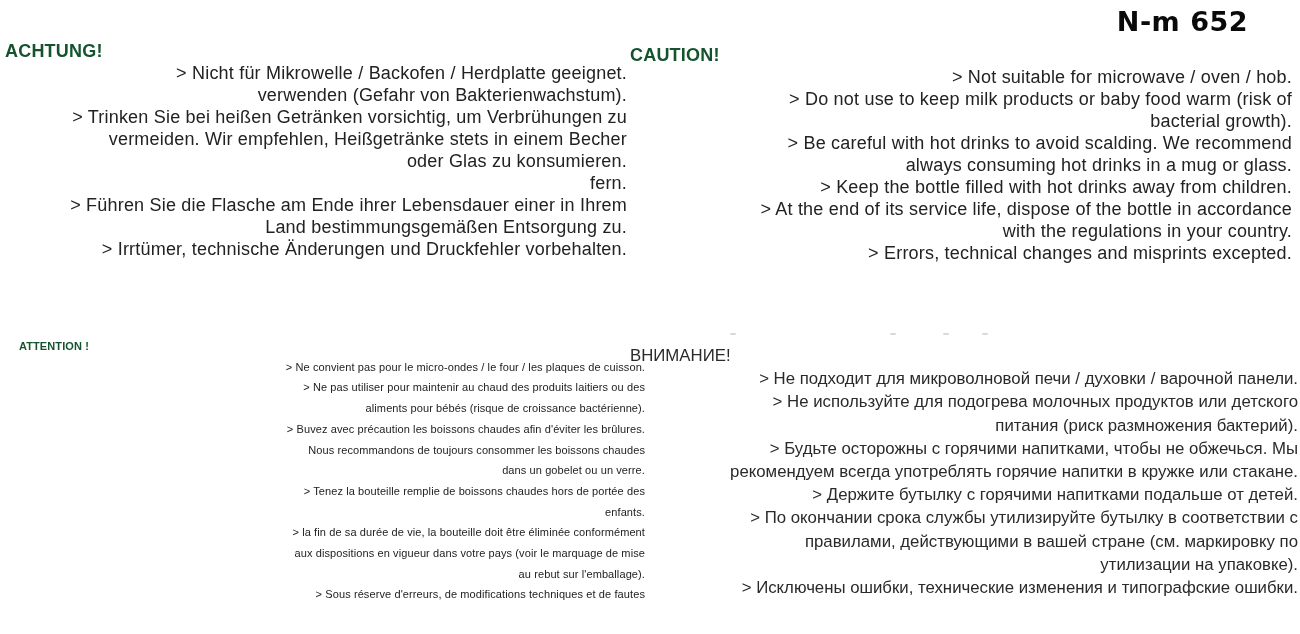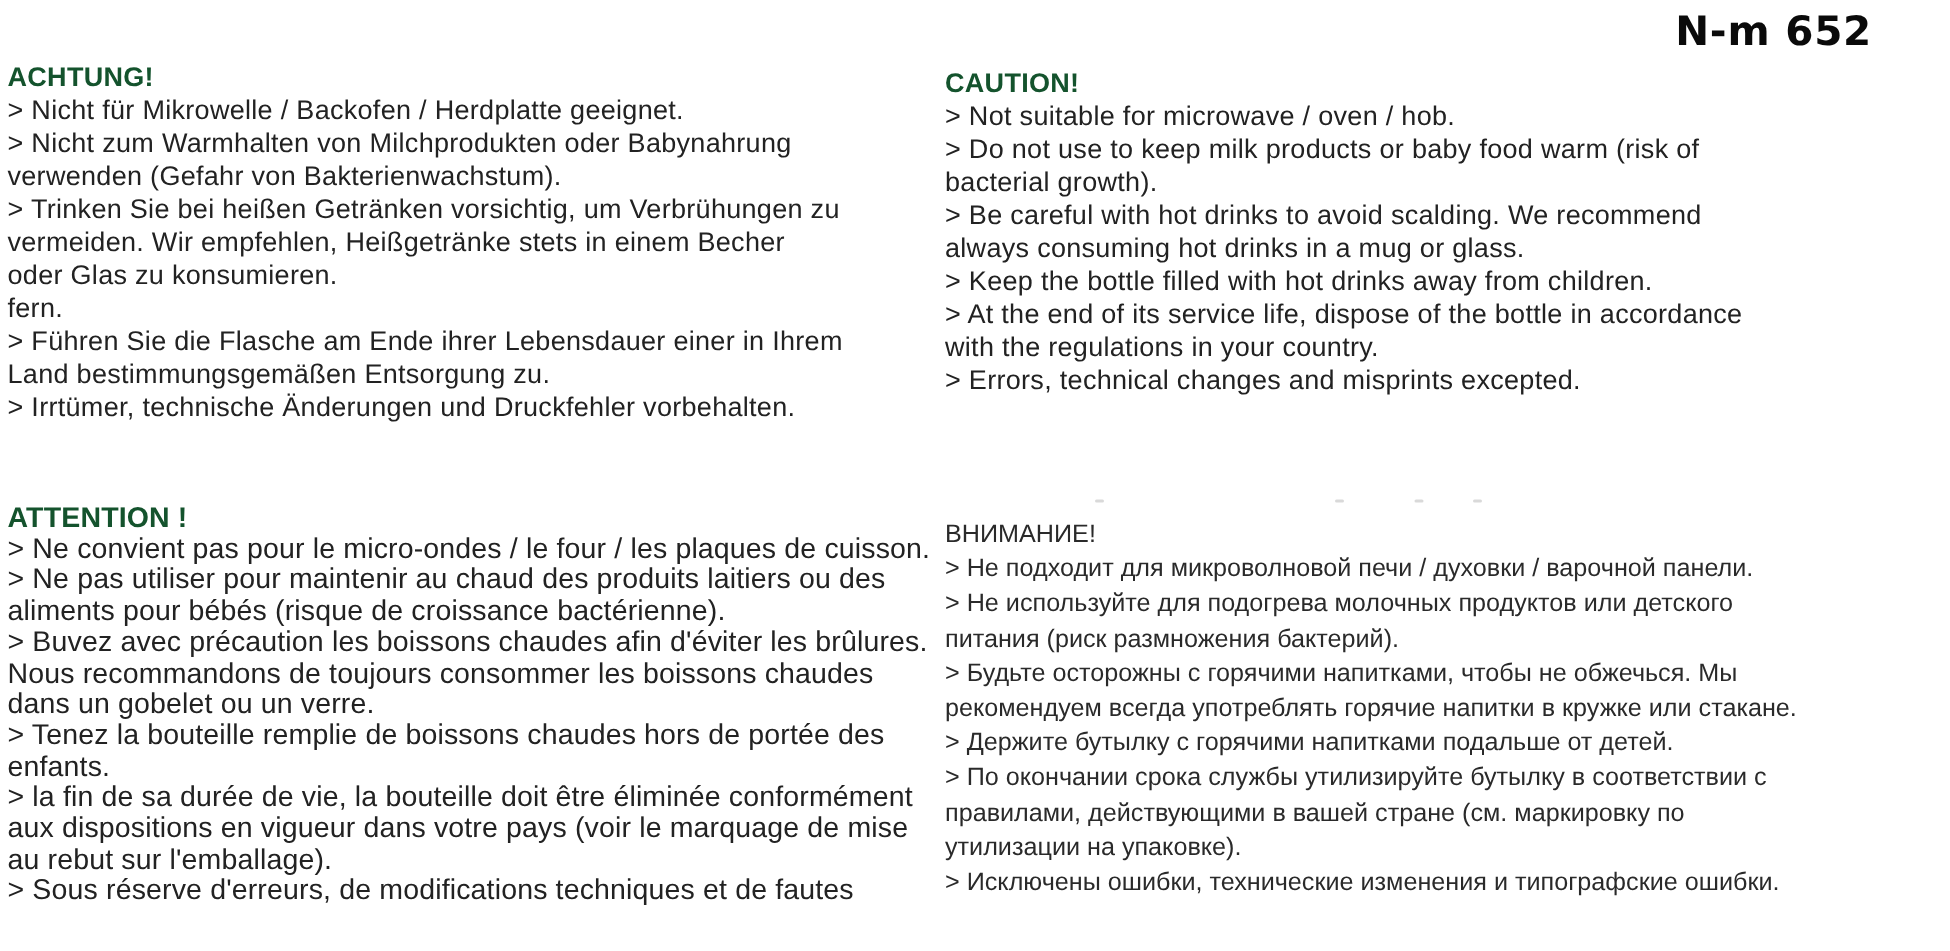"> Nicht für Mikrowelle /" .block .line { text-align: none -> right }
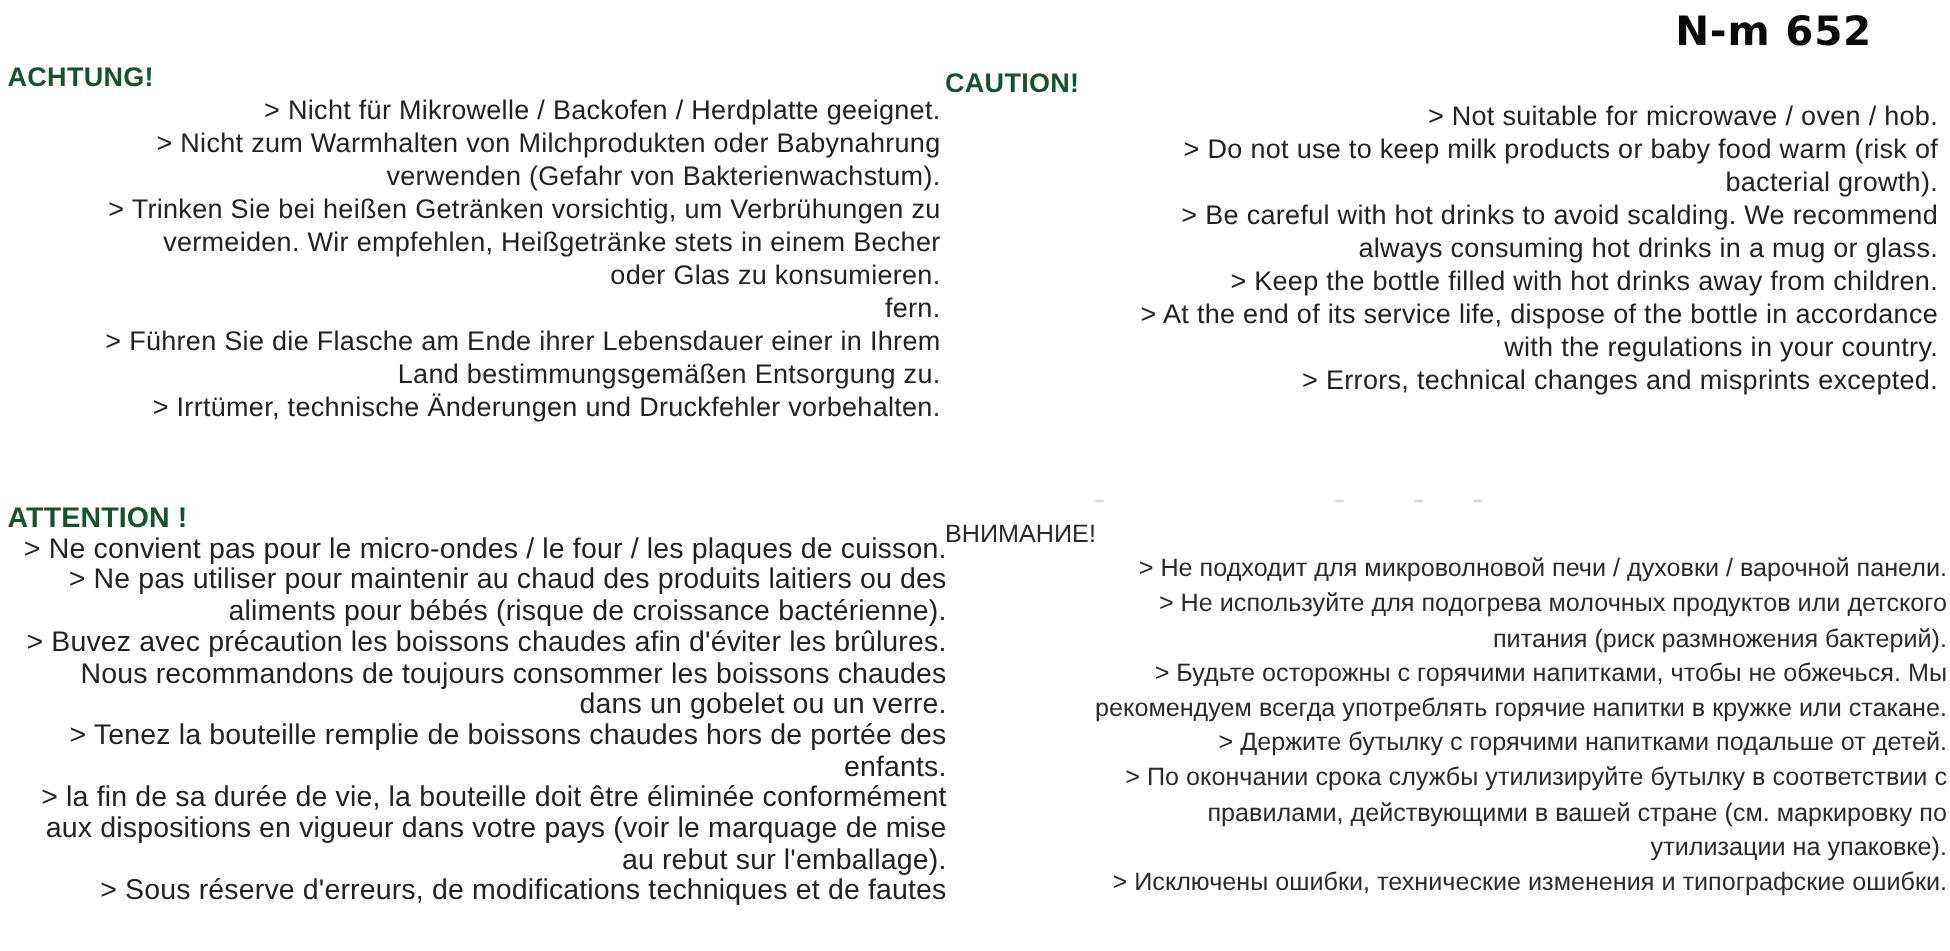"> Nicht zum Warmhalten von" div.line { html: <div>&gt; Nicht zum Warmhalten von Milchprodukten oder Babynahrung</div> -> none }
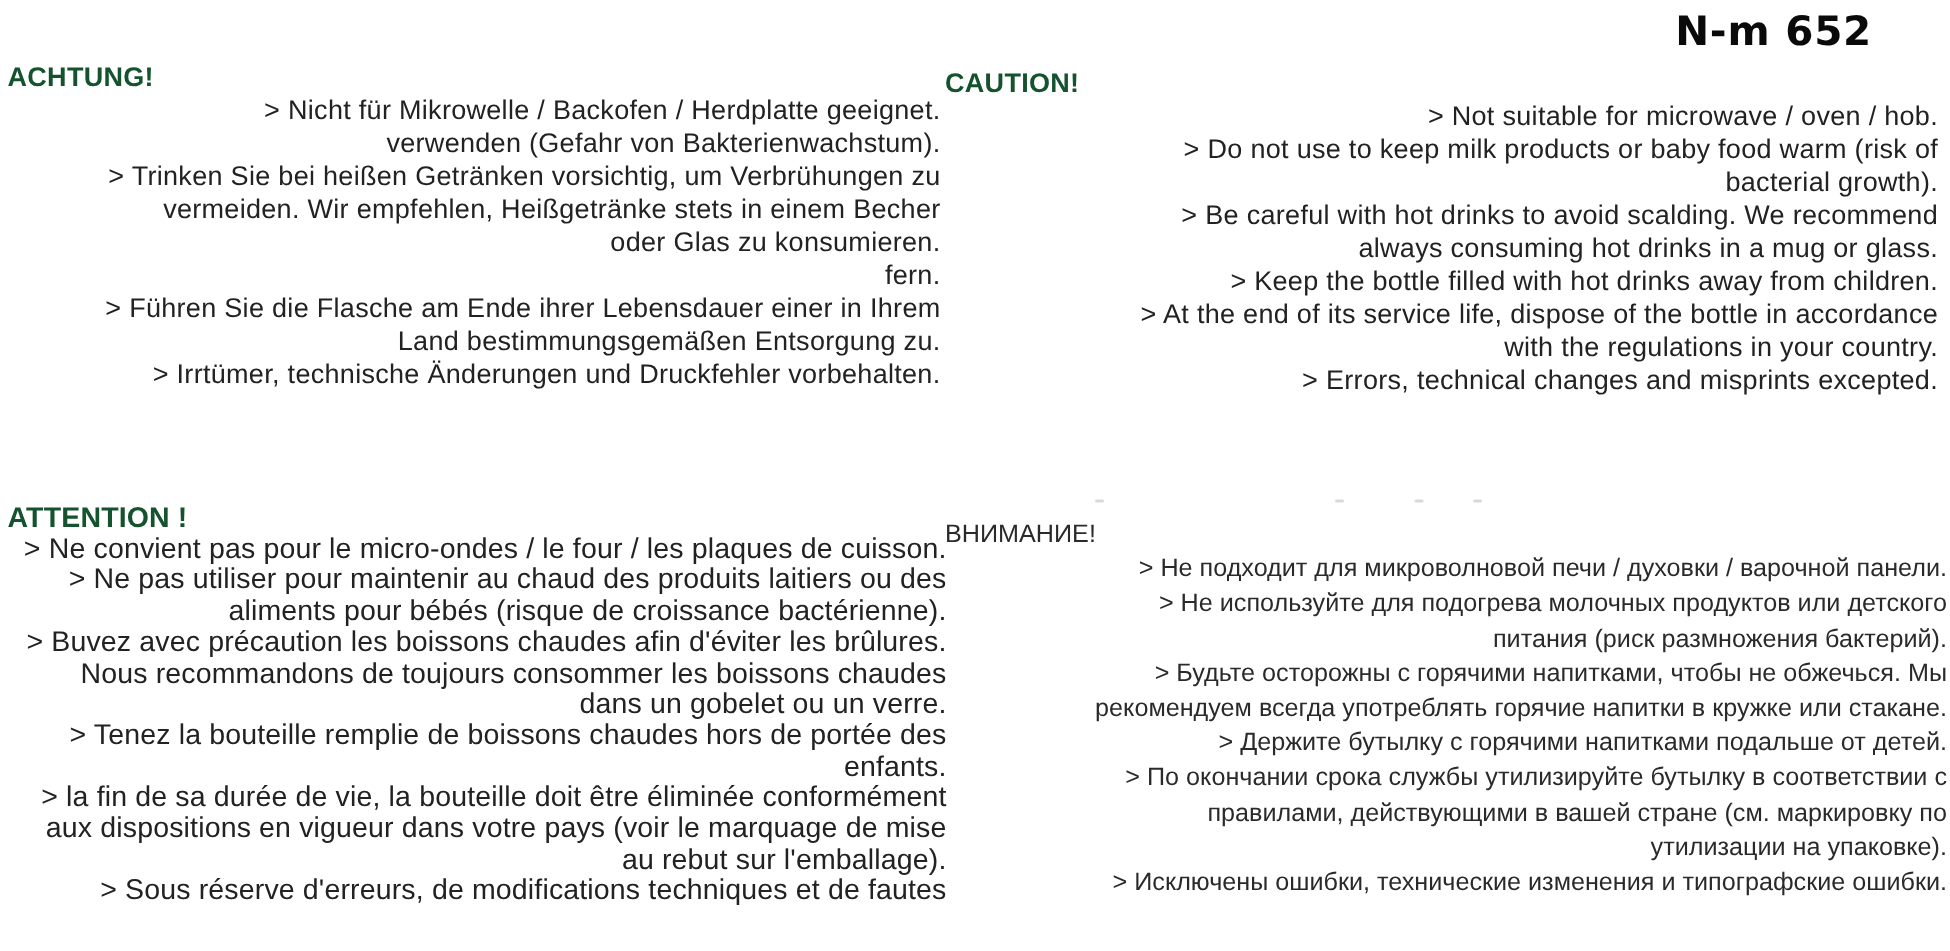"ATTENTION !" .block-fr { font-size: 19px -> 11px; left: 5px -> 19px }
